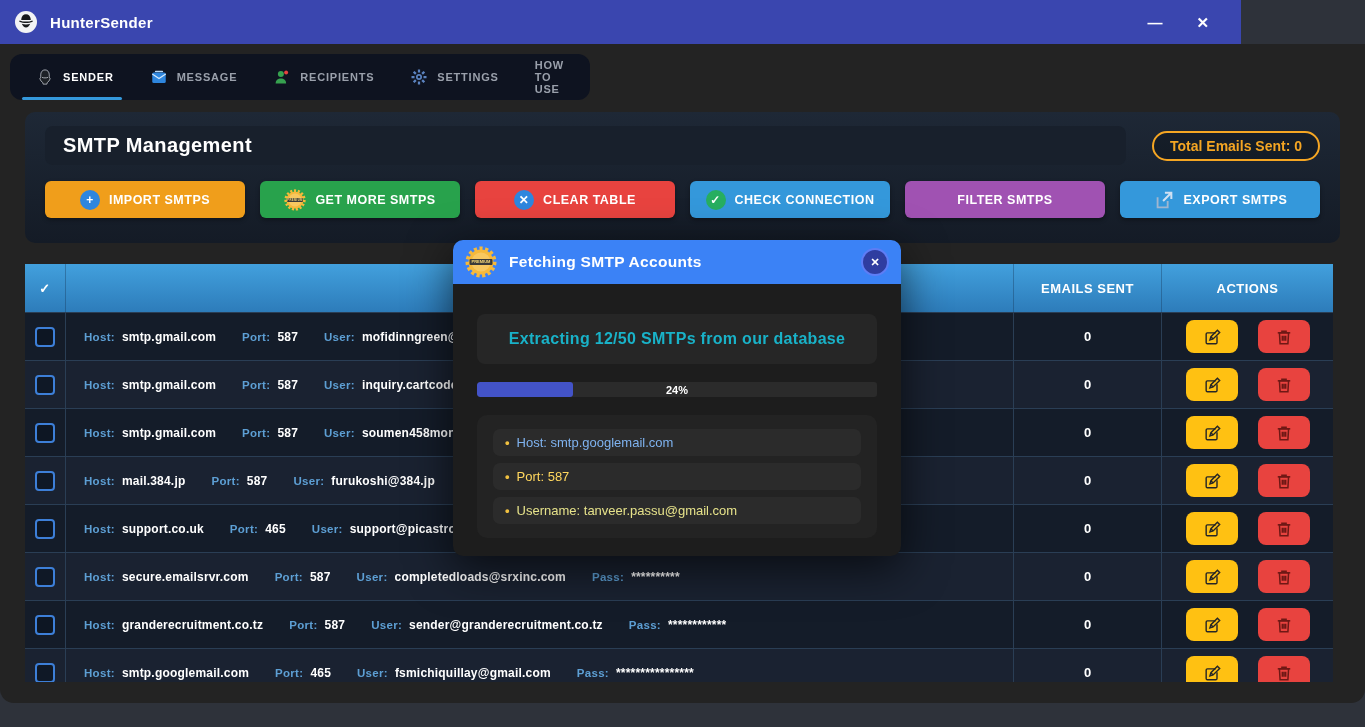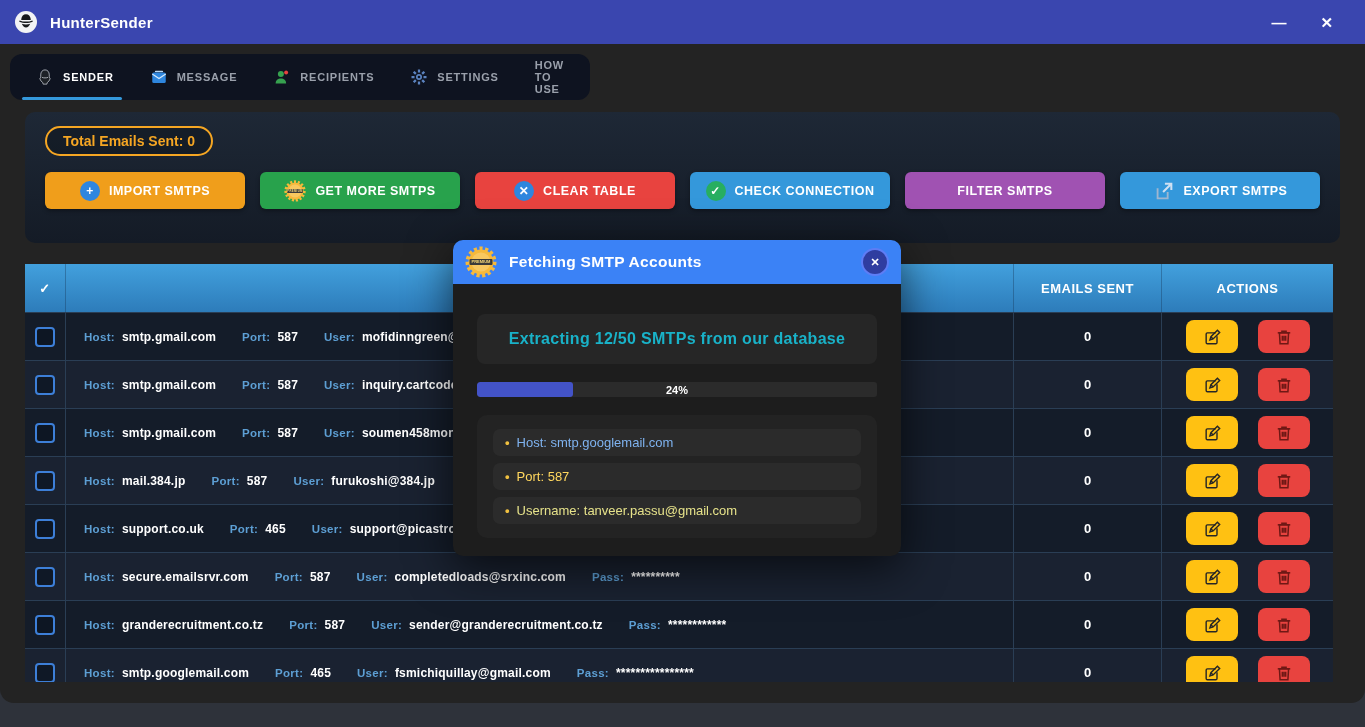"HunterSender" .titlebar { width: 1365px -> 1241px }
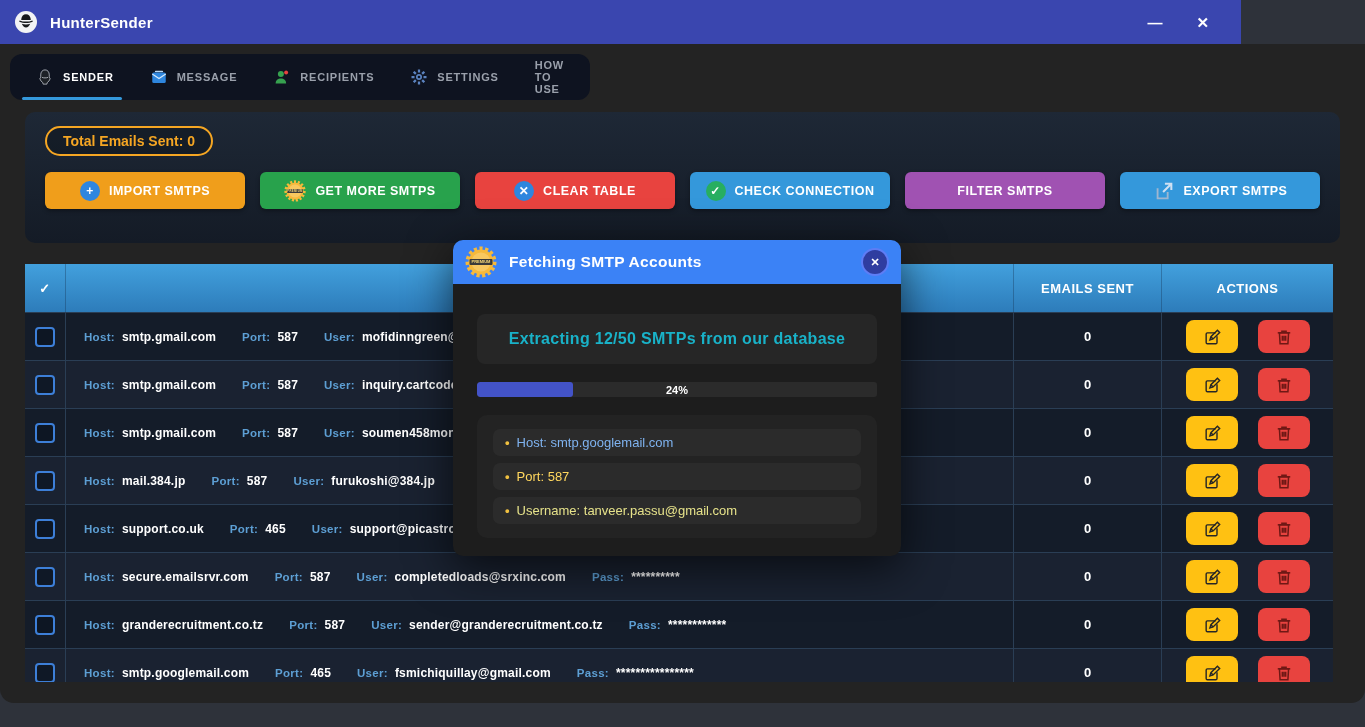"SMTP Management" div.title-strip { html: none -> <div> <span>SMTP Management</span> </div> }
